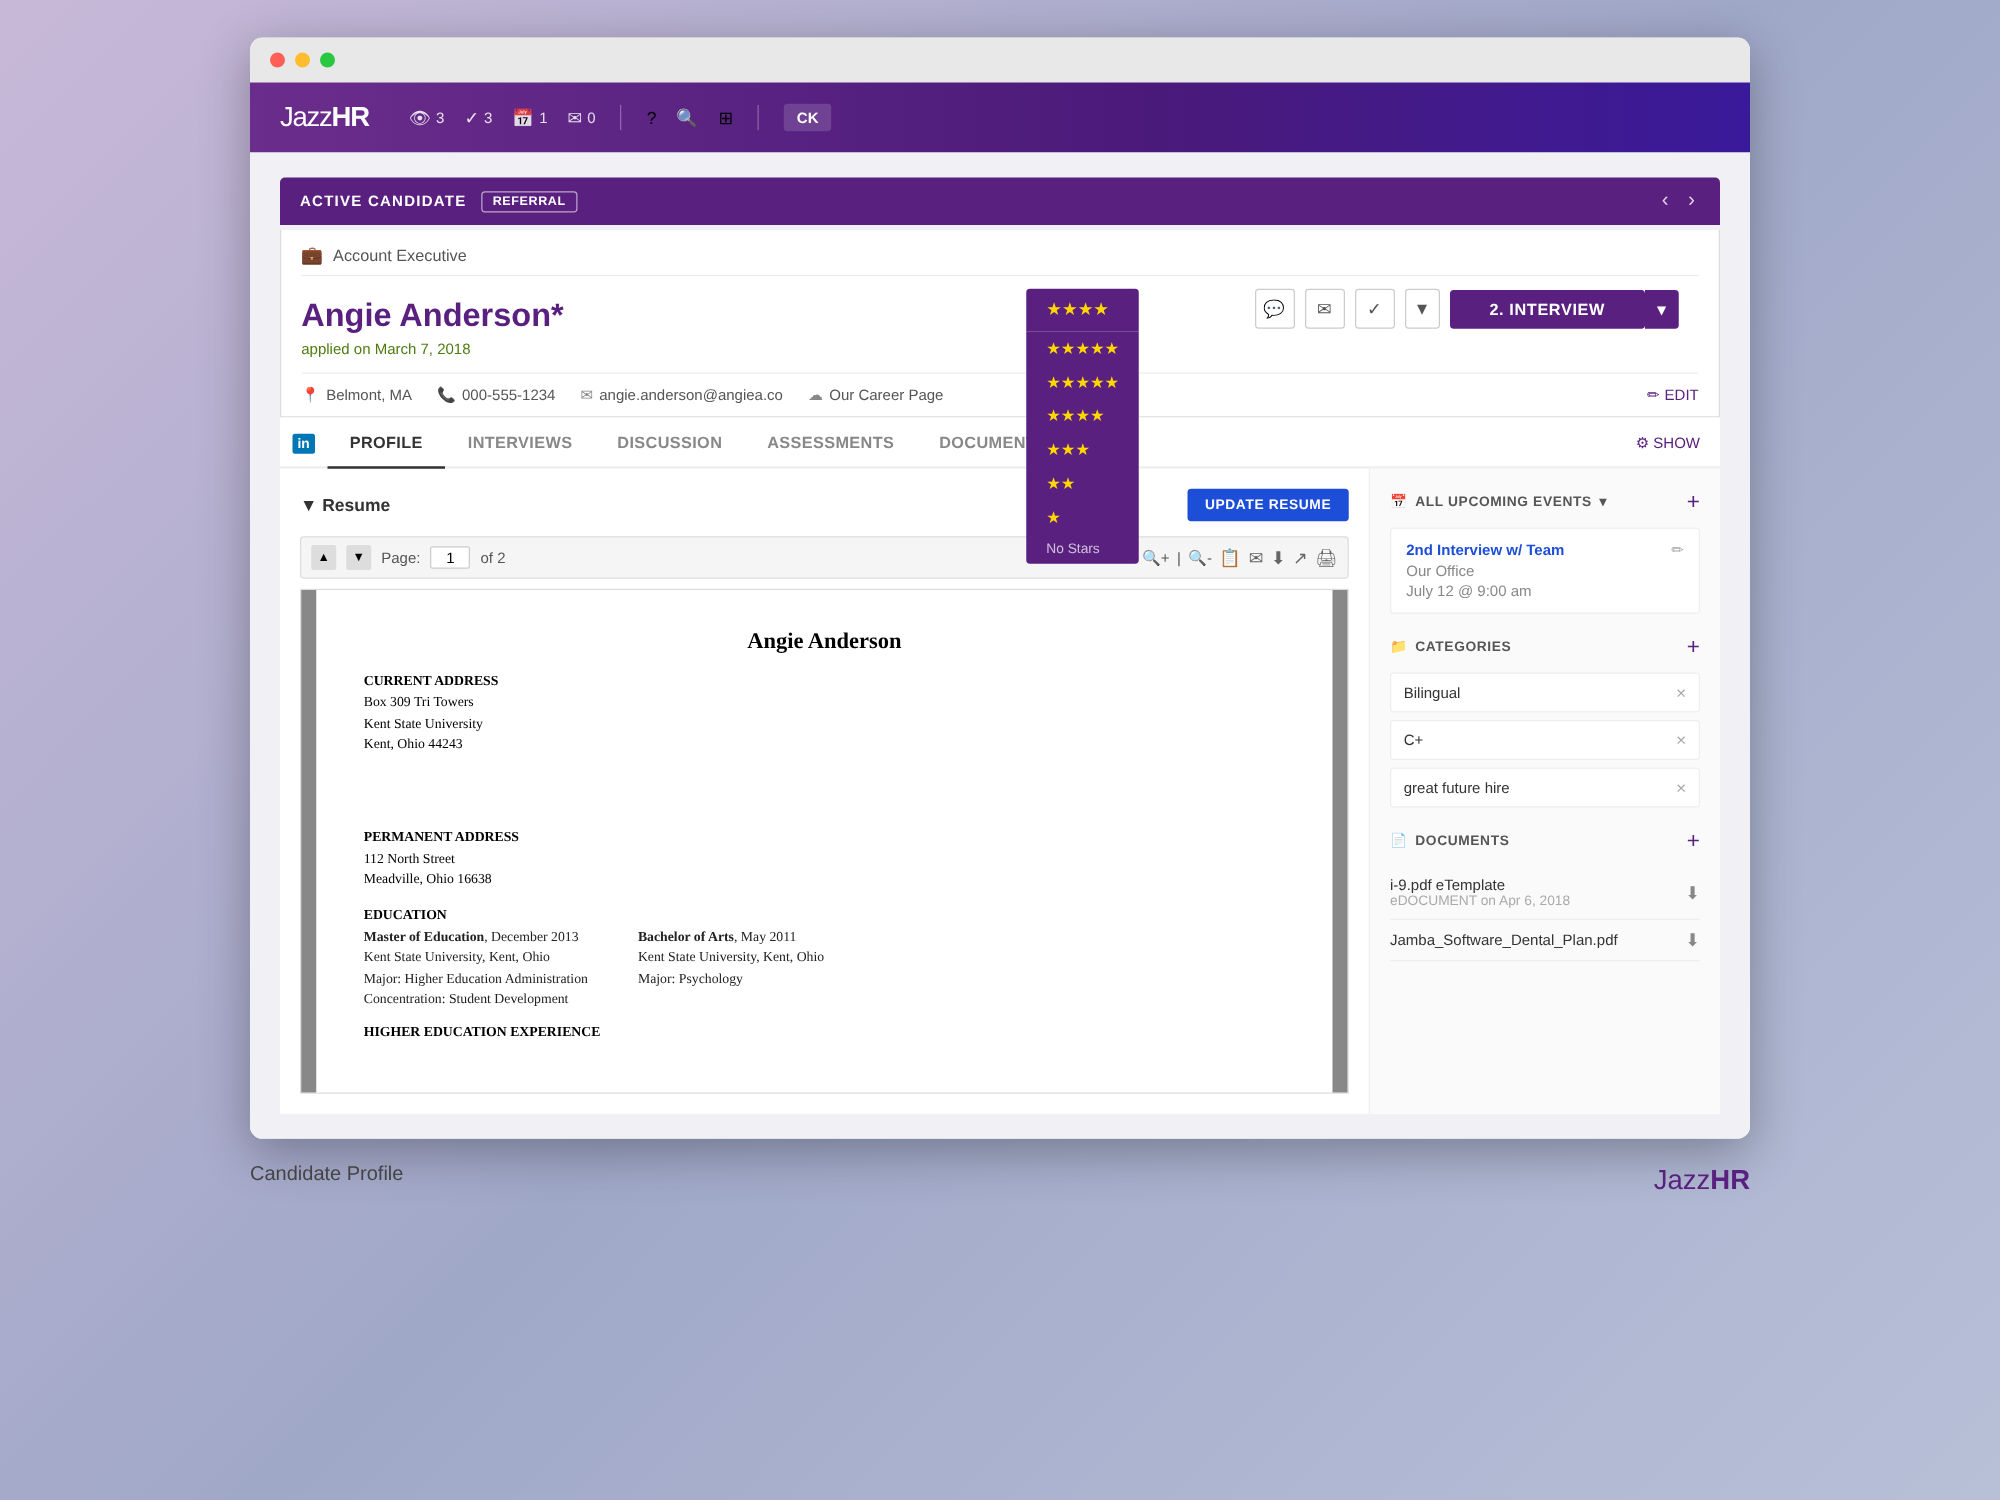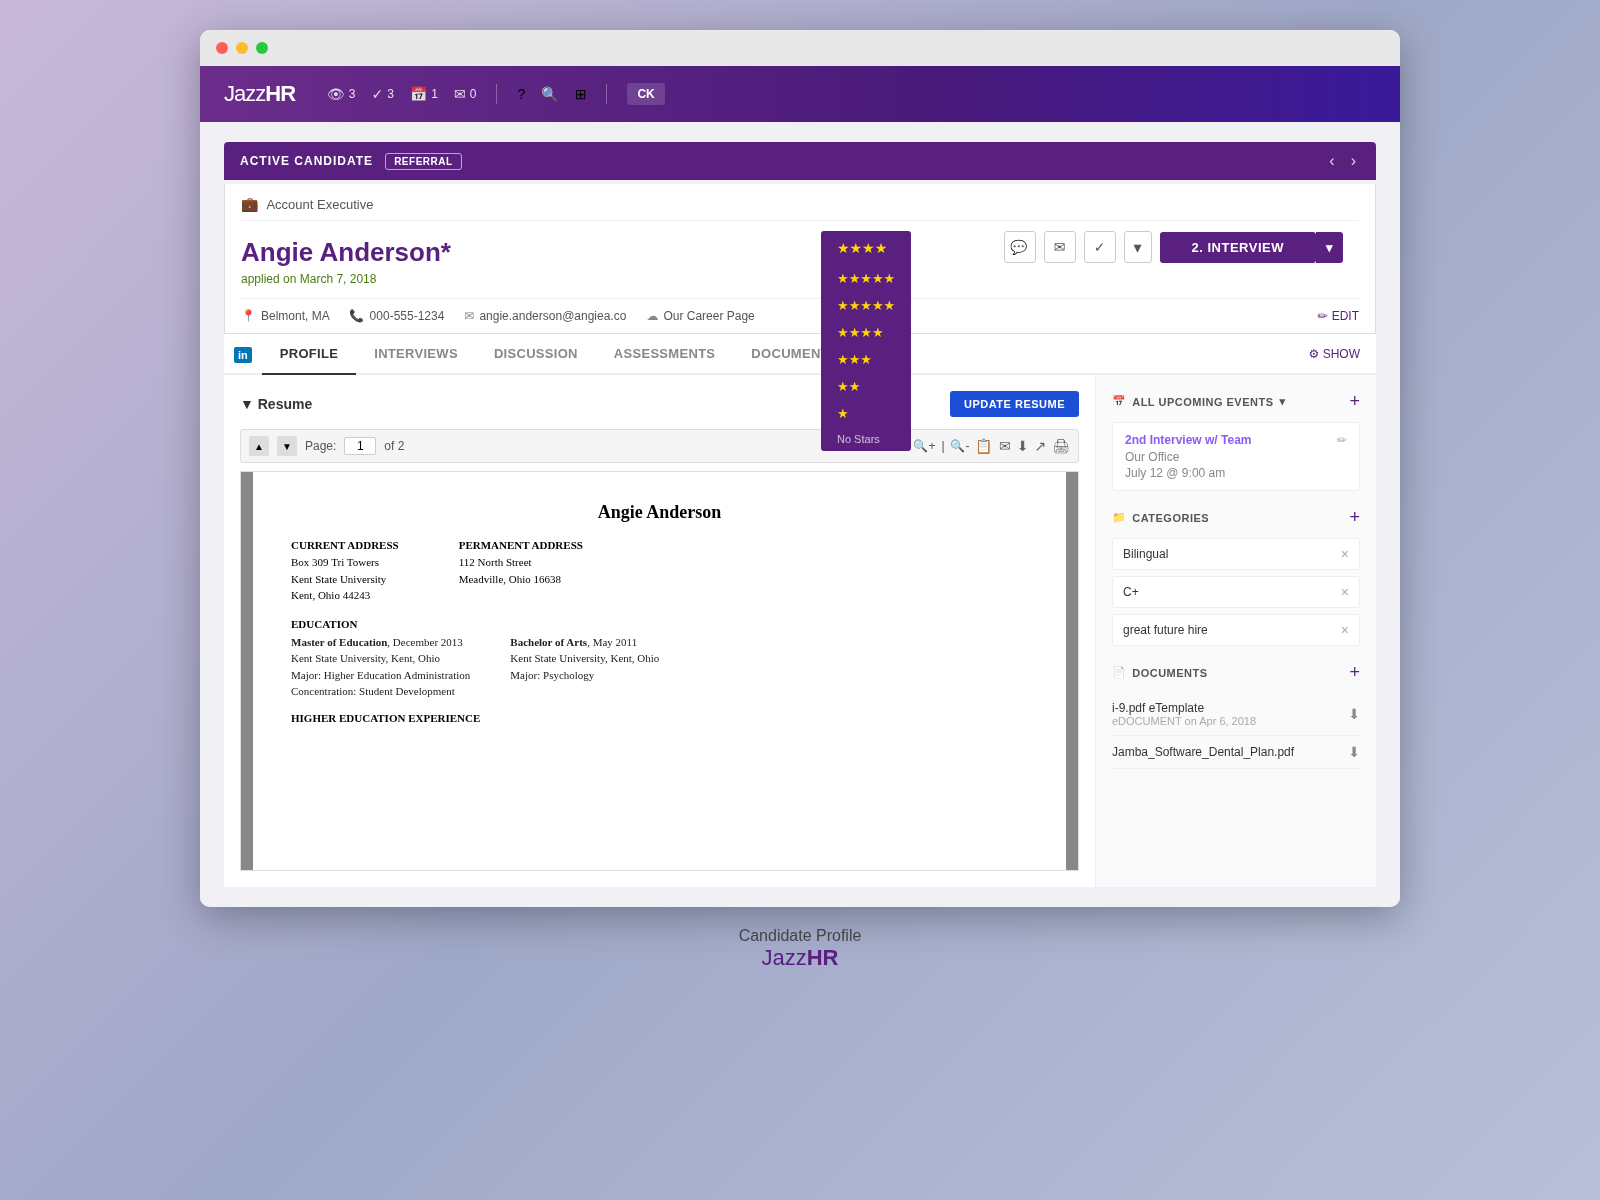"2nd Interview w/ Team" .event-title { color: #8b5cf6 -> #1d4ed8 }
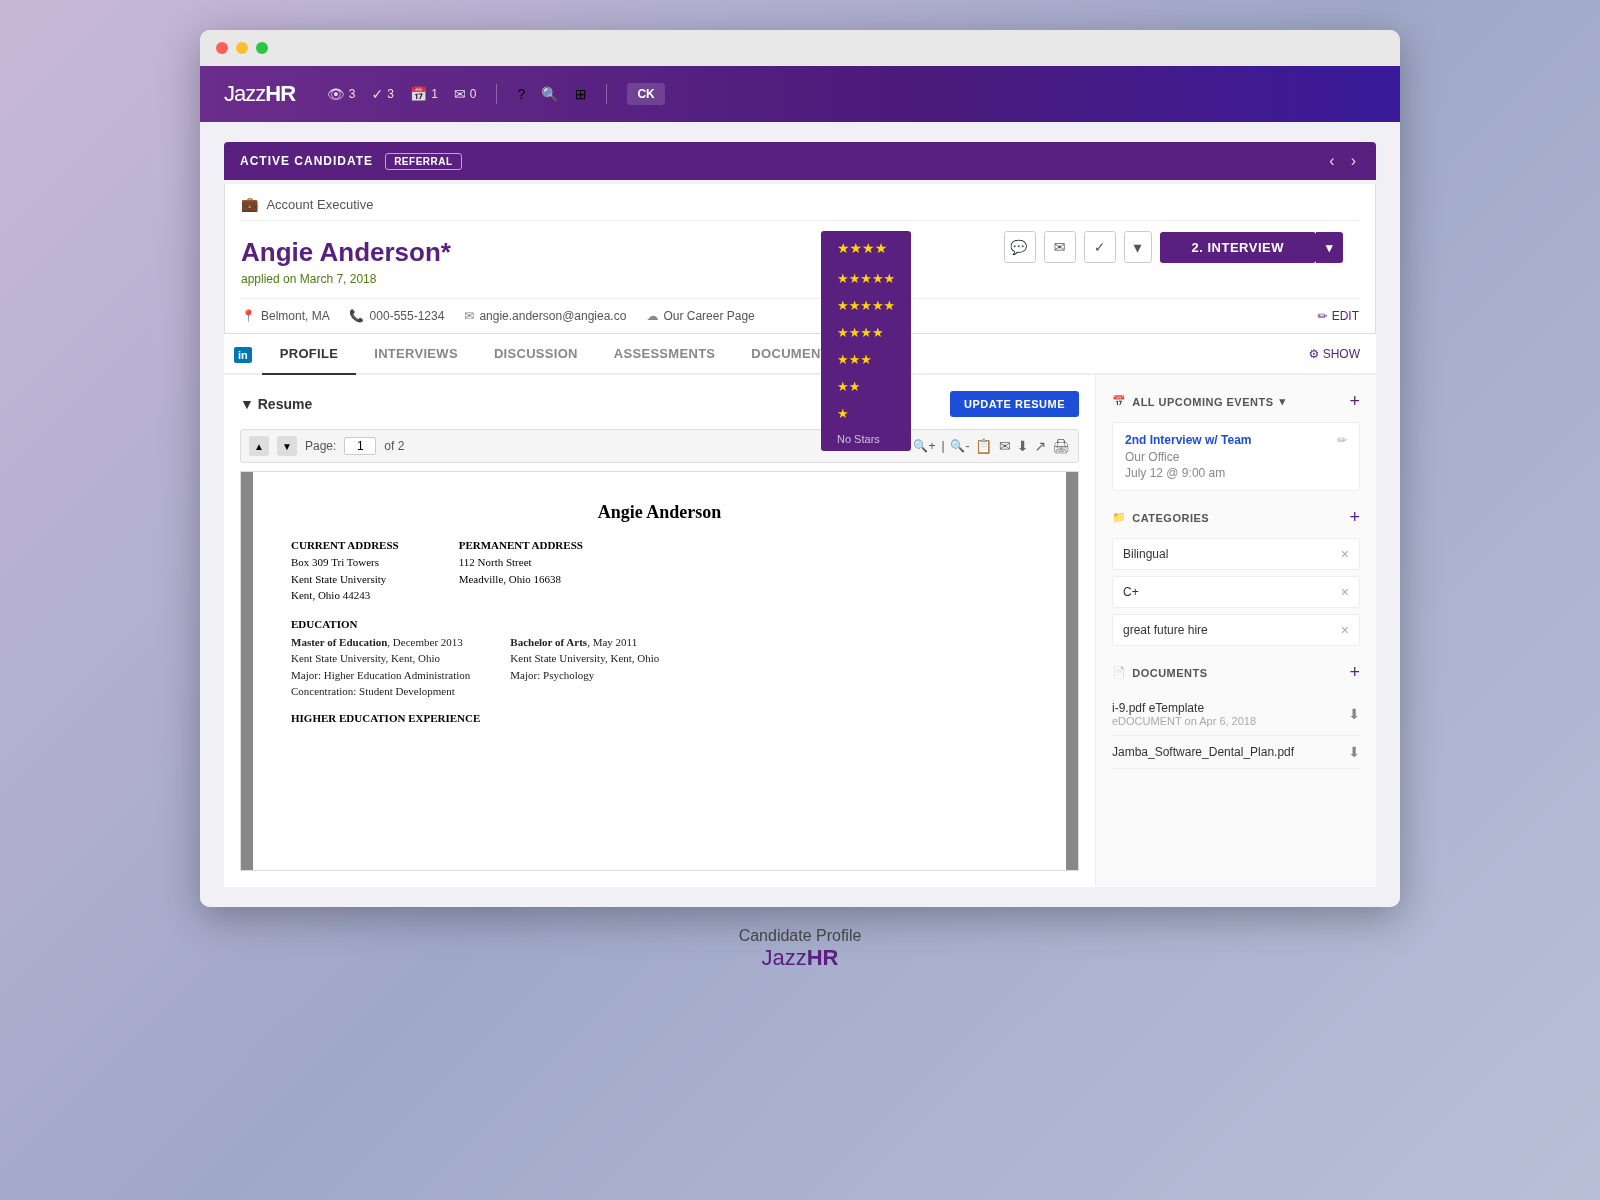"CURRENT ADDRESS" .resume-addresses { flex-direction: none -> column }
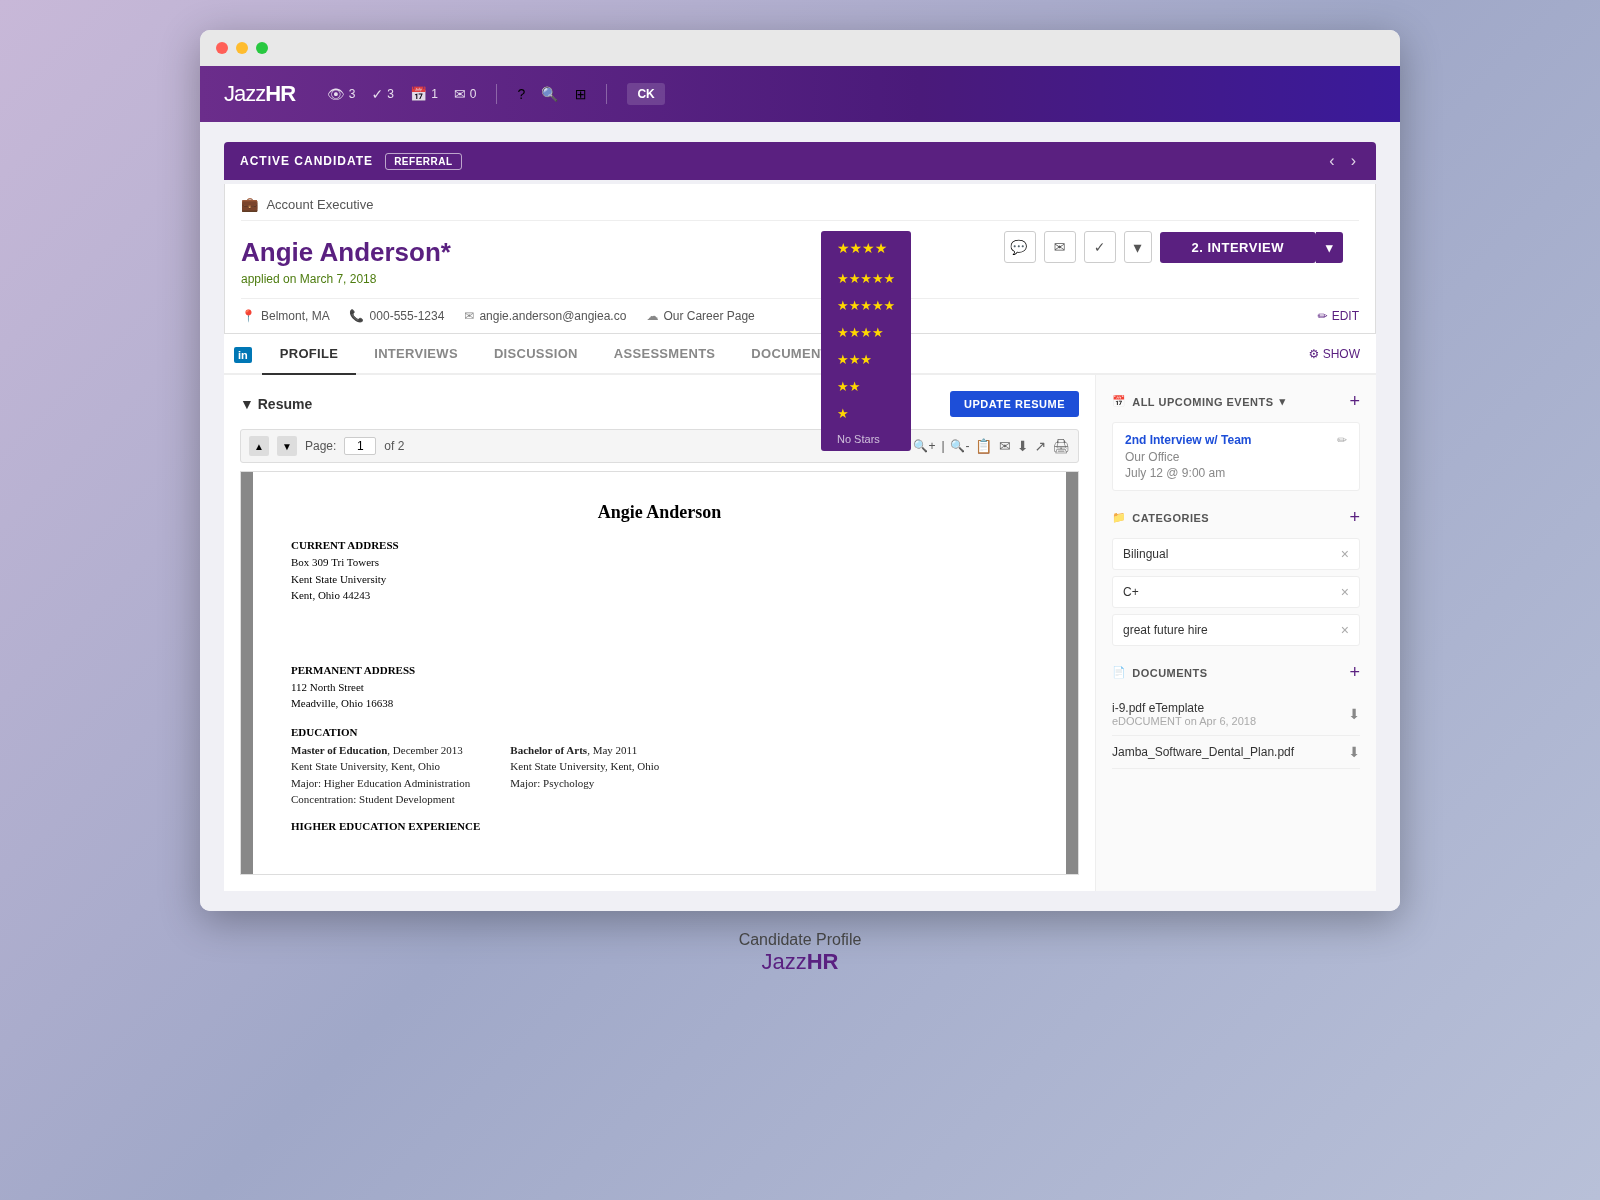"Candidate Profile" .page-footer { align-items: center -> none; flex-direction: column -> none }
